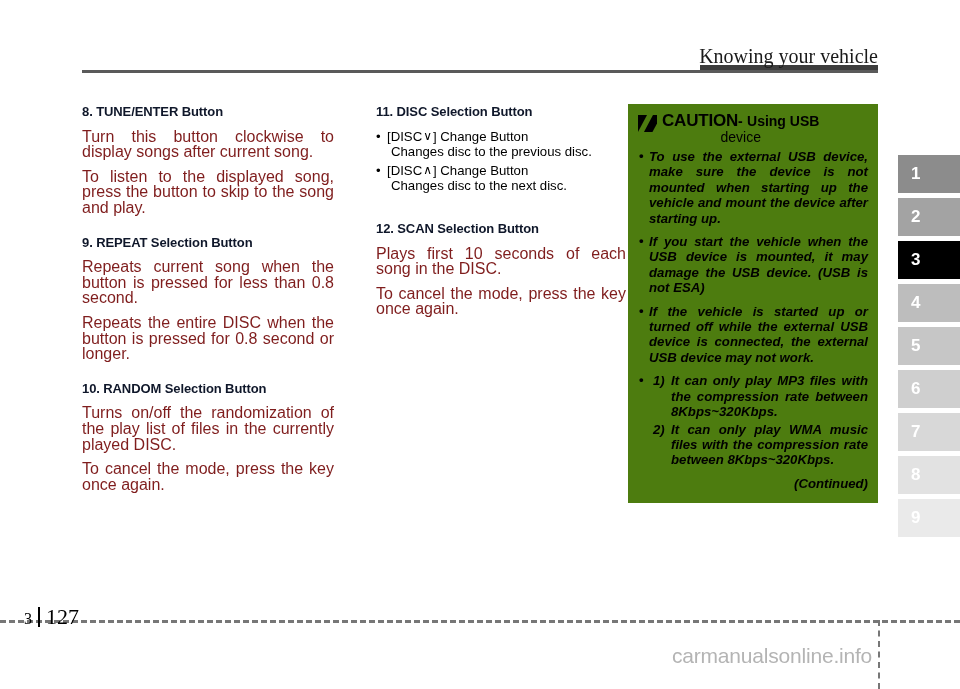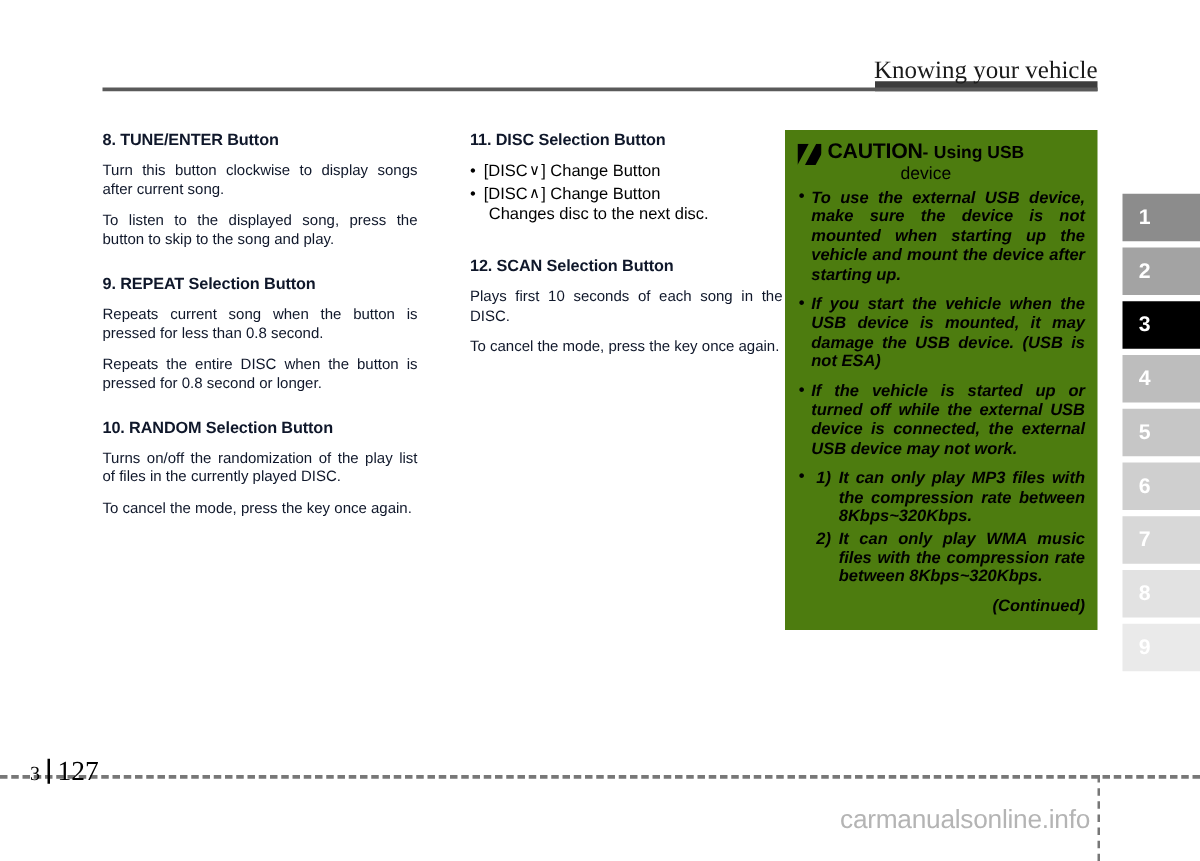"Turn this button clockwise to" p.body { color: #0f172a -> #7f1d1d; font-size: 12px -> 16px }
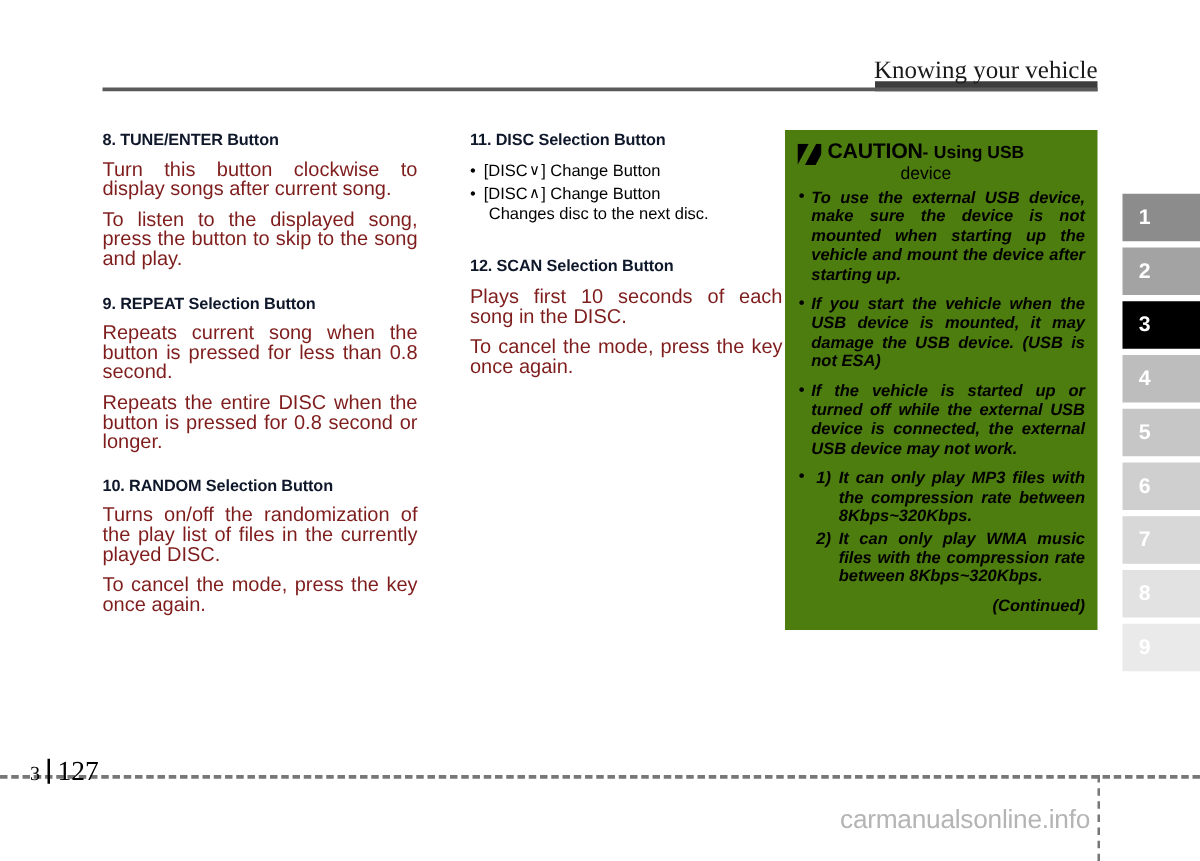"Changes disc to the previous" span.sub { html: none -> <span>Changes disc to the previous disc.</span> }
